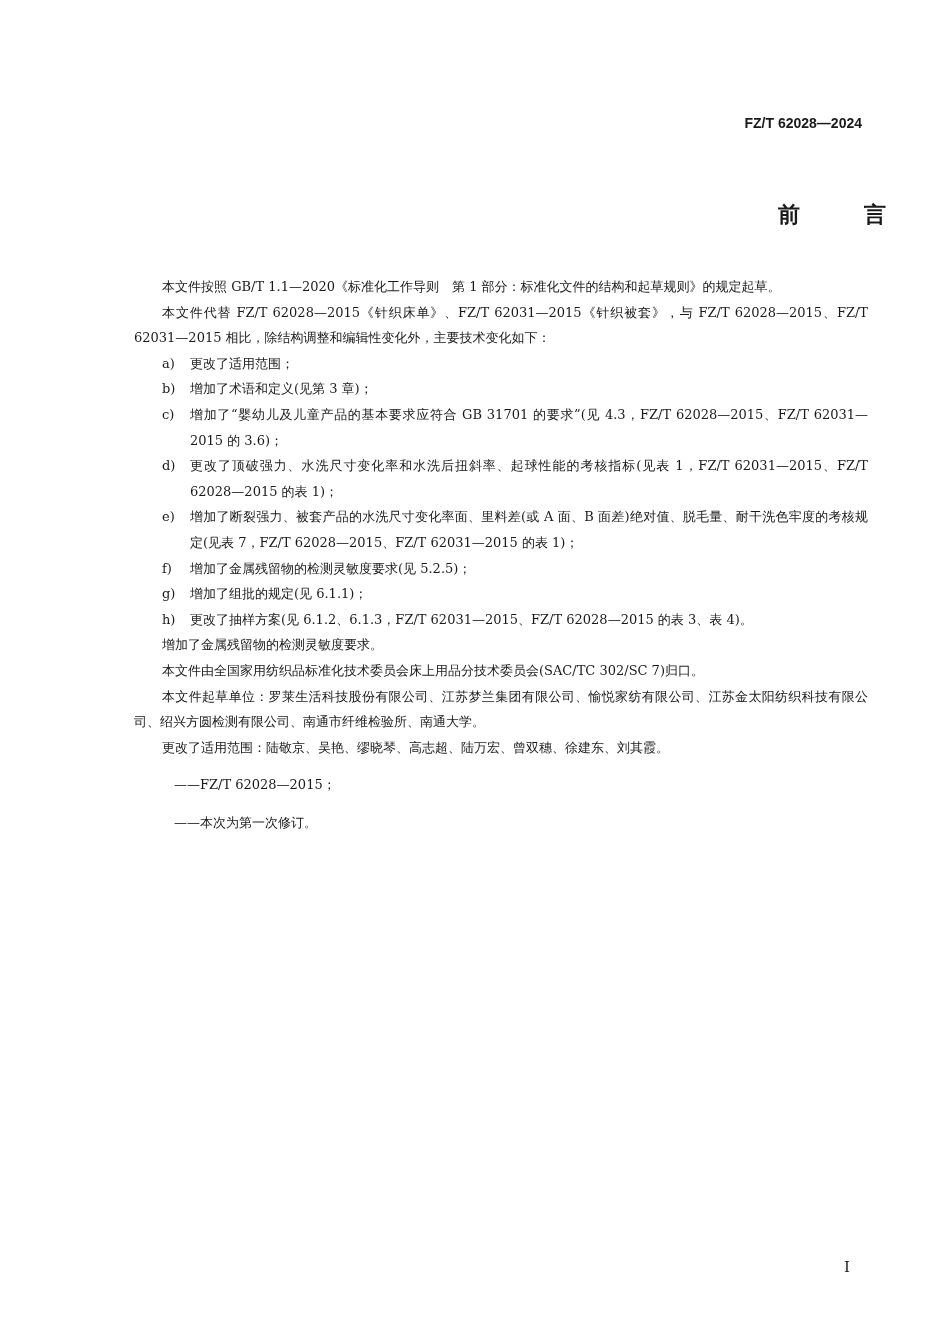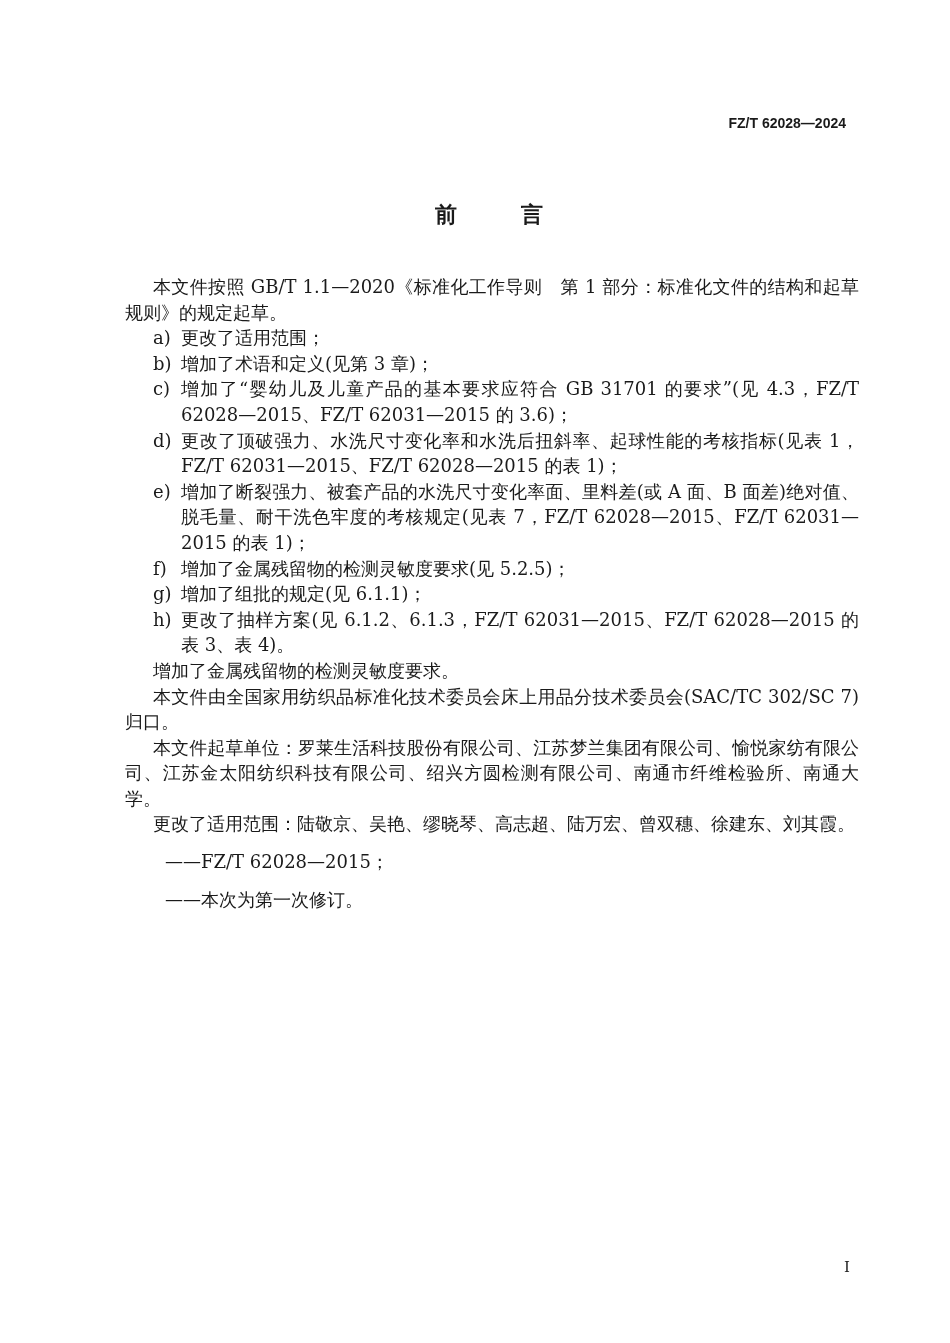"FZ/T 62028—2024" .header-code { right: 104px -> 88px }
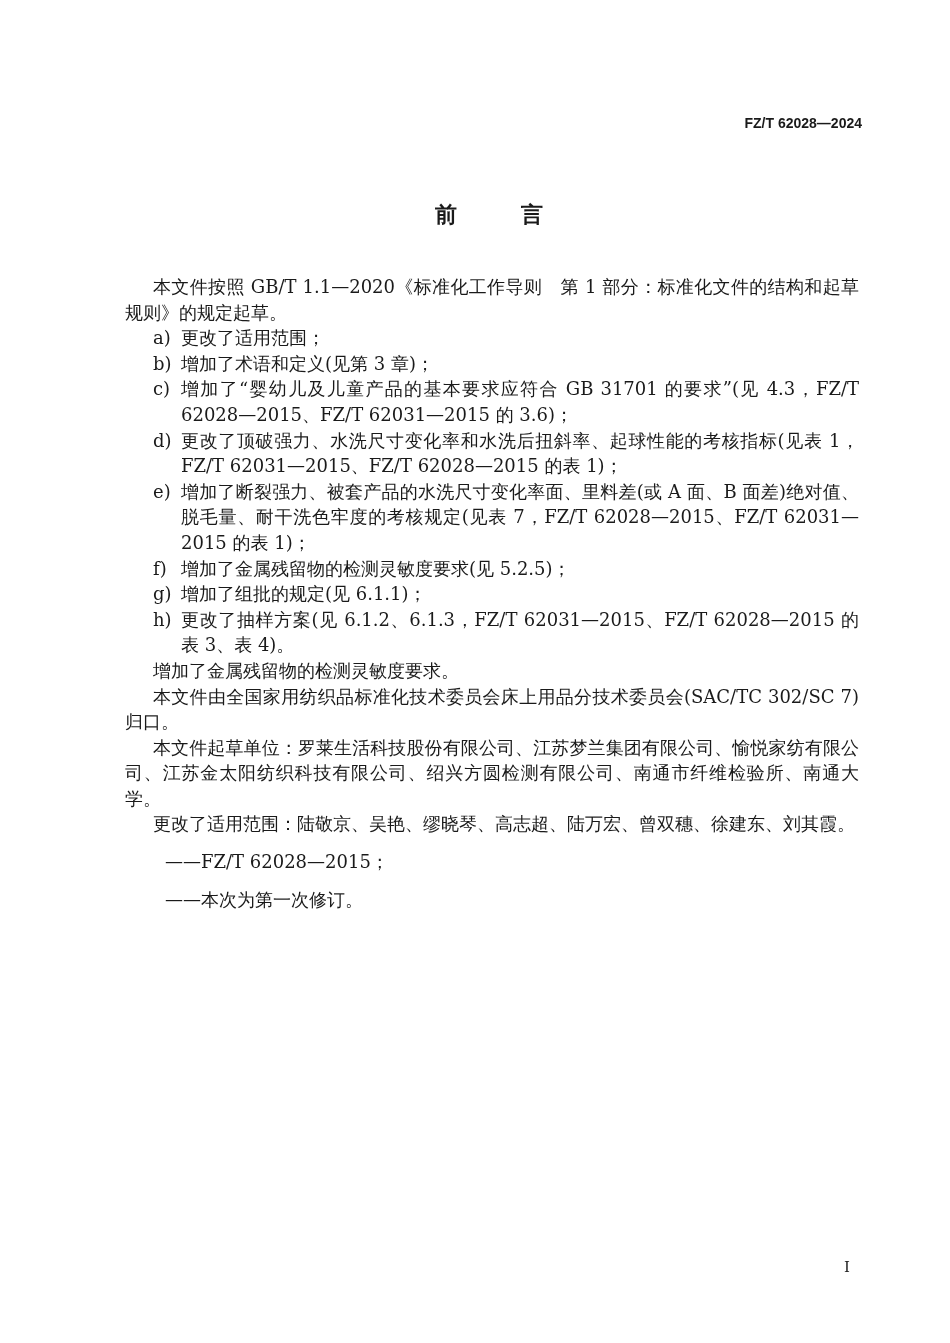"前言" .title { text-align: center -> right }
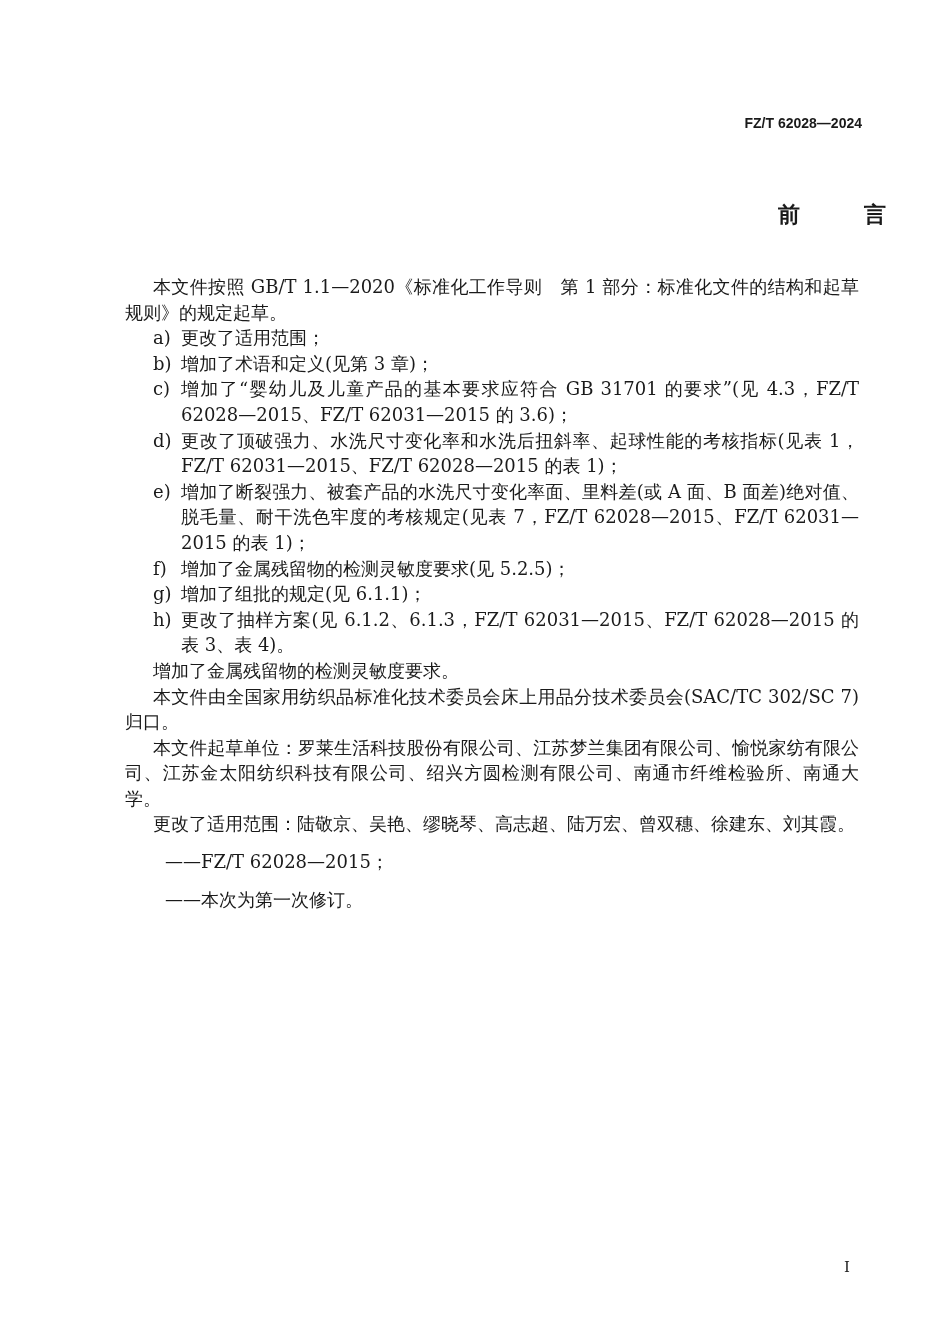"本文件按照 GB/T 1.1—2020《标准化工作导则 第 1" .content { font-size: 18px -> 13px; left: 125px -> 134px }
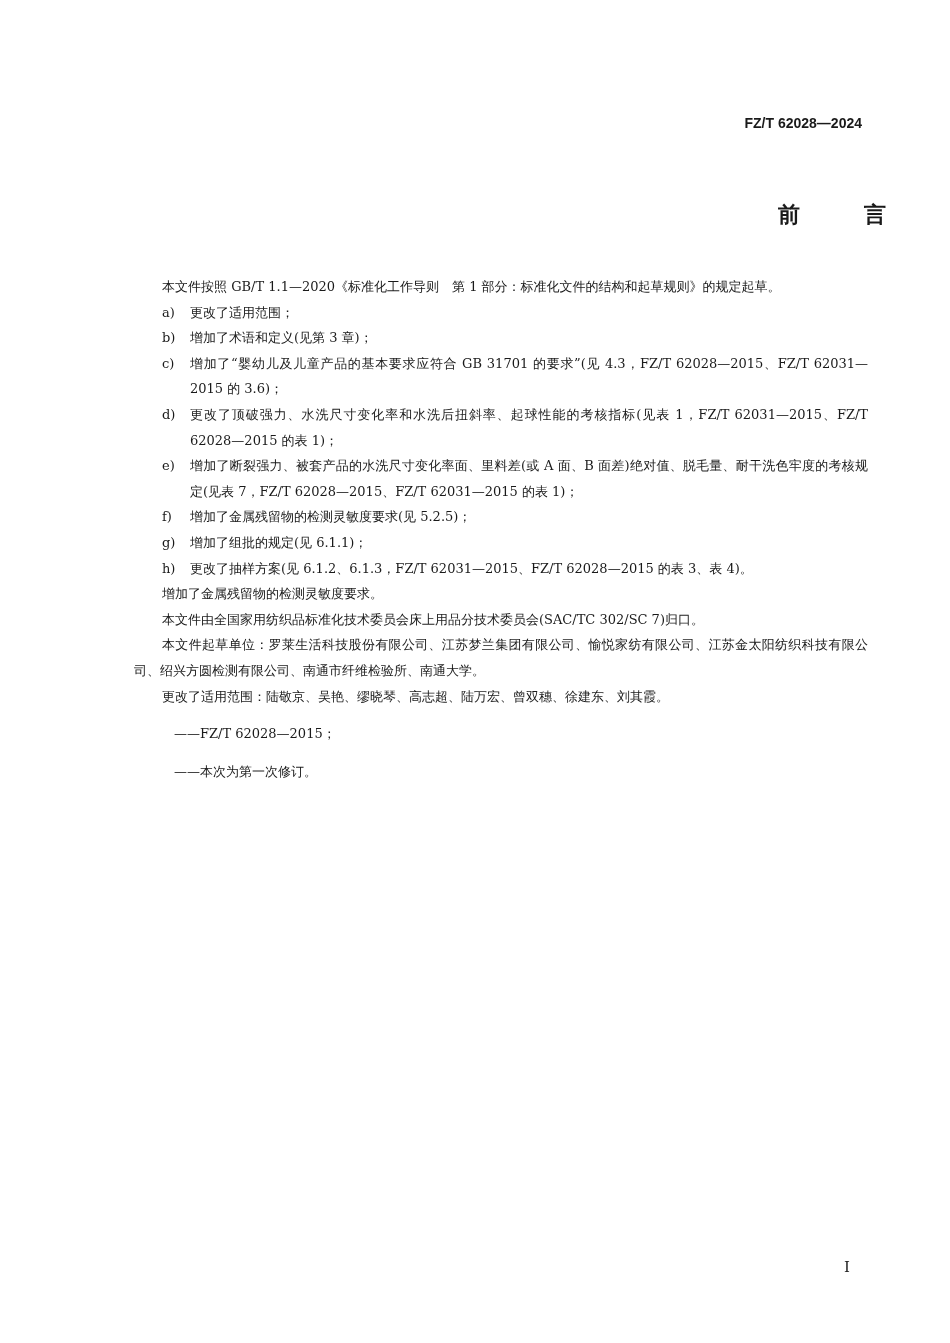"本文件代替 FZ/T 62028—2015《针织床单》、FZ/T" p.para { html: none -> <p>本文件代替 FZ/T 62028—2015《针织床单》、FZ/T 62031—2015《针织被套》，与 FZ/T 62028—2015、FZ/T 62031—2015 相比，除结构调整和编辑性变化外，主要技术变化如下：</p> }
